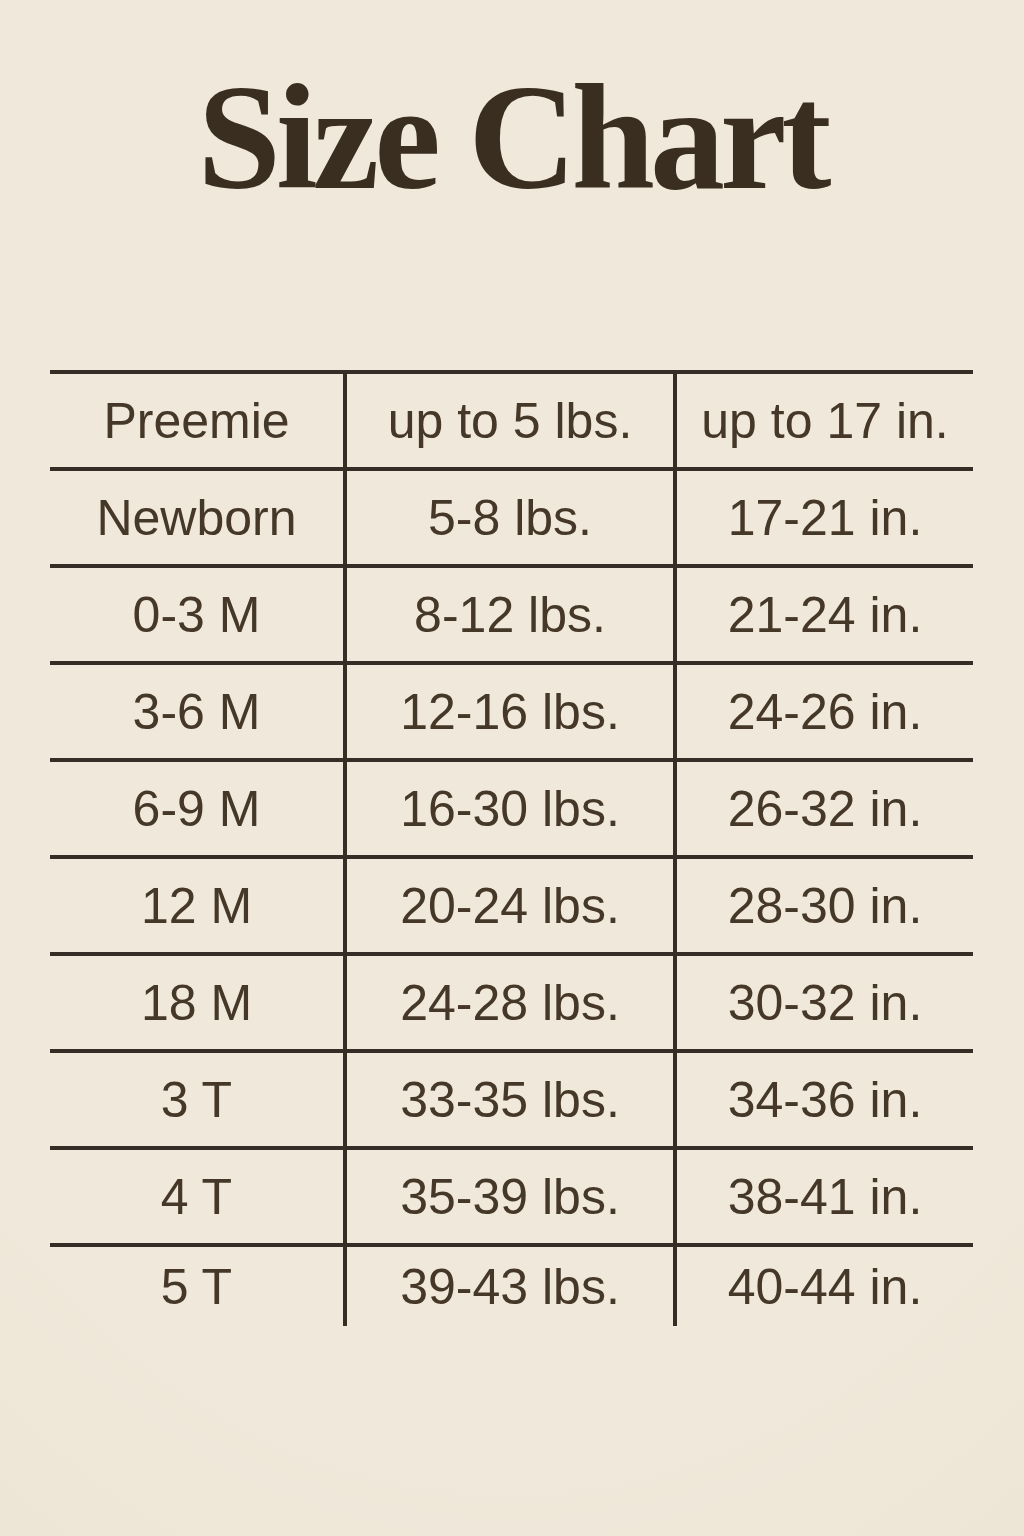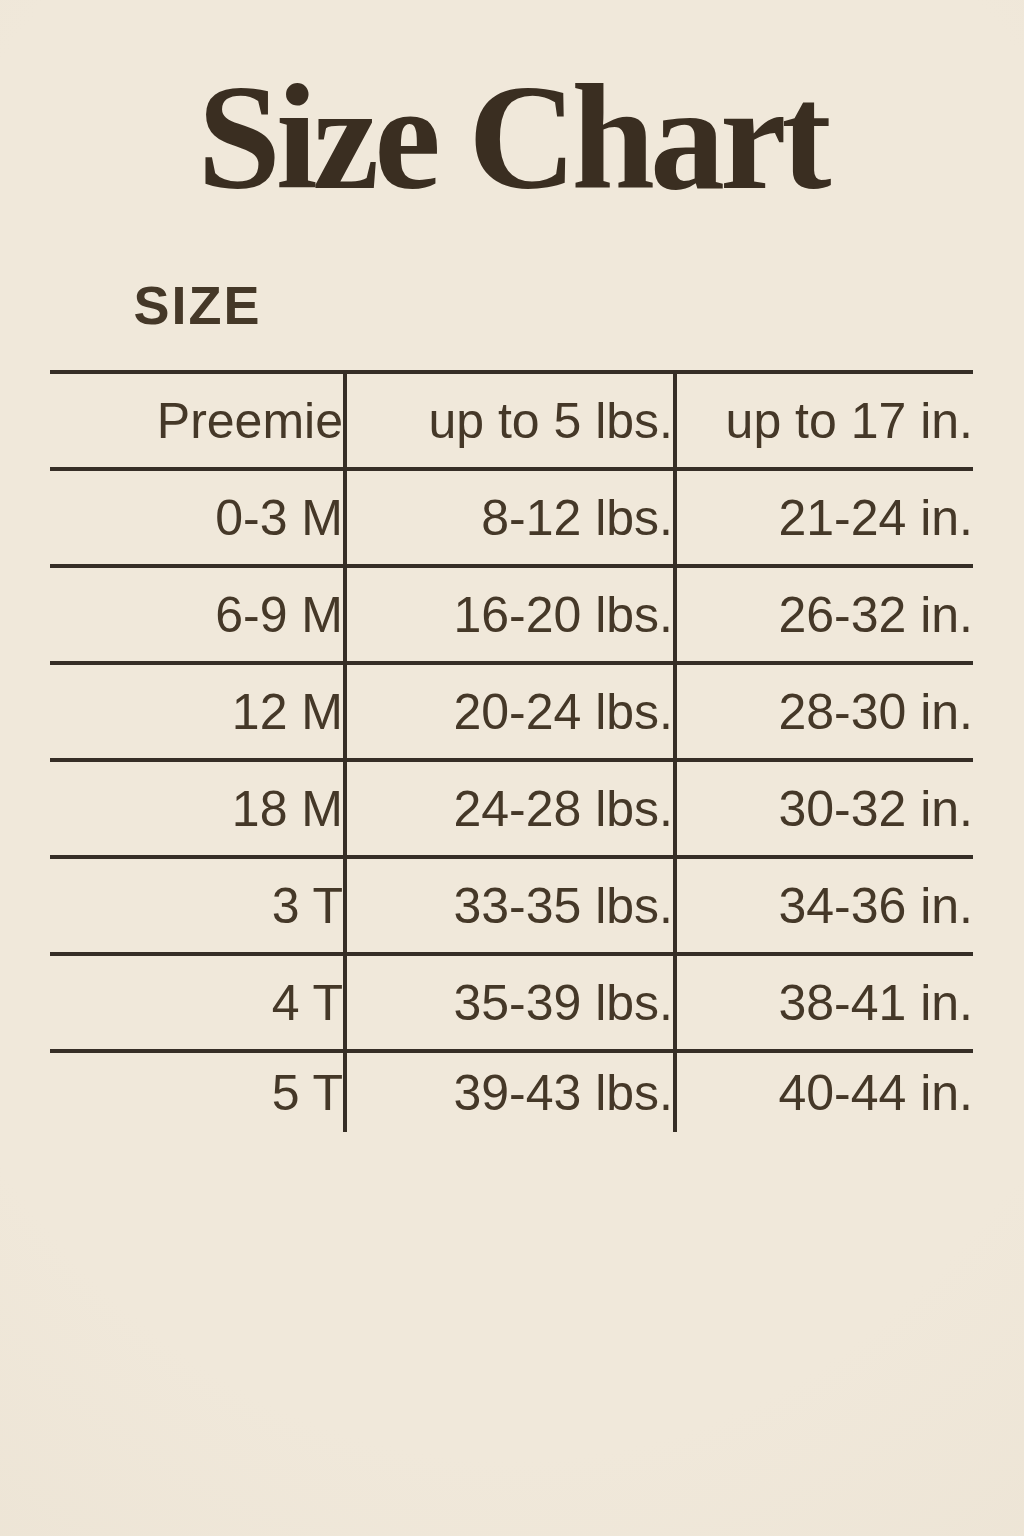"SIZE" div.header-cell { html: <div>SIZE</div> -> none }
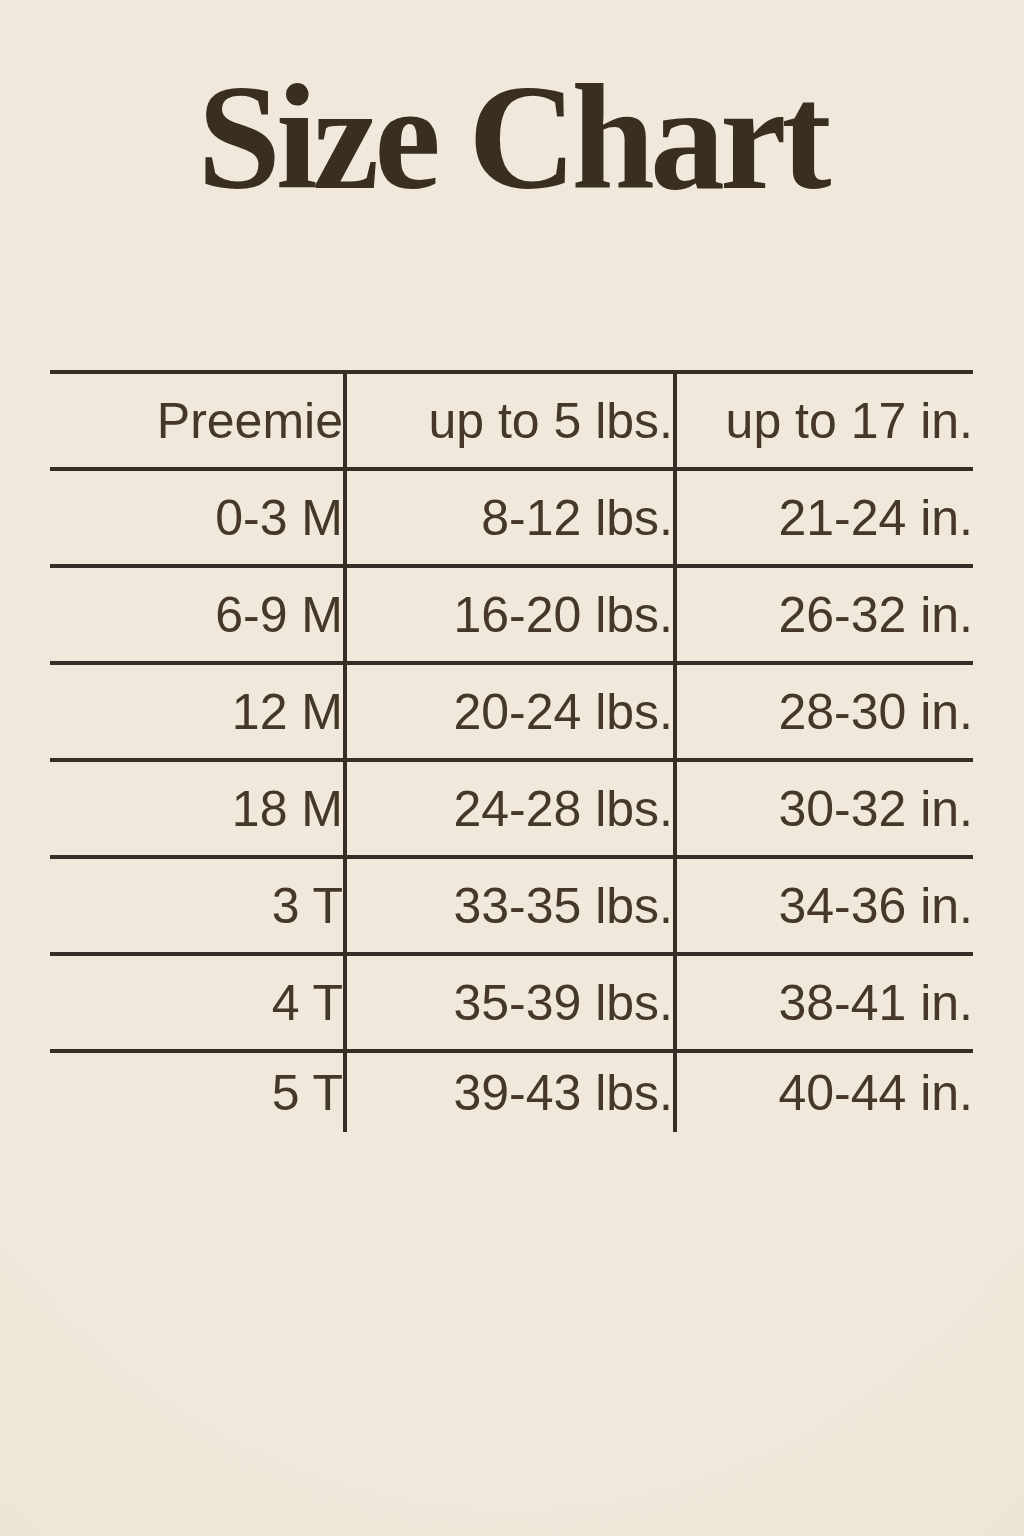"Preemie" .size-table td { text-align: right -> center }
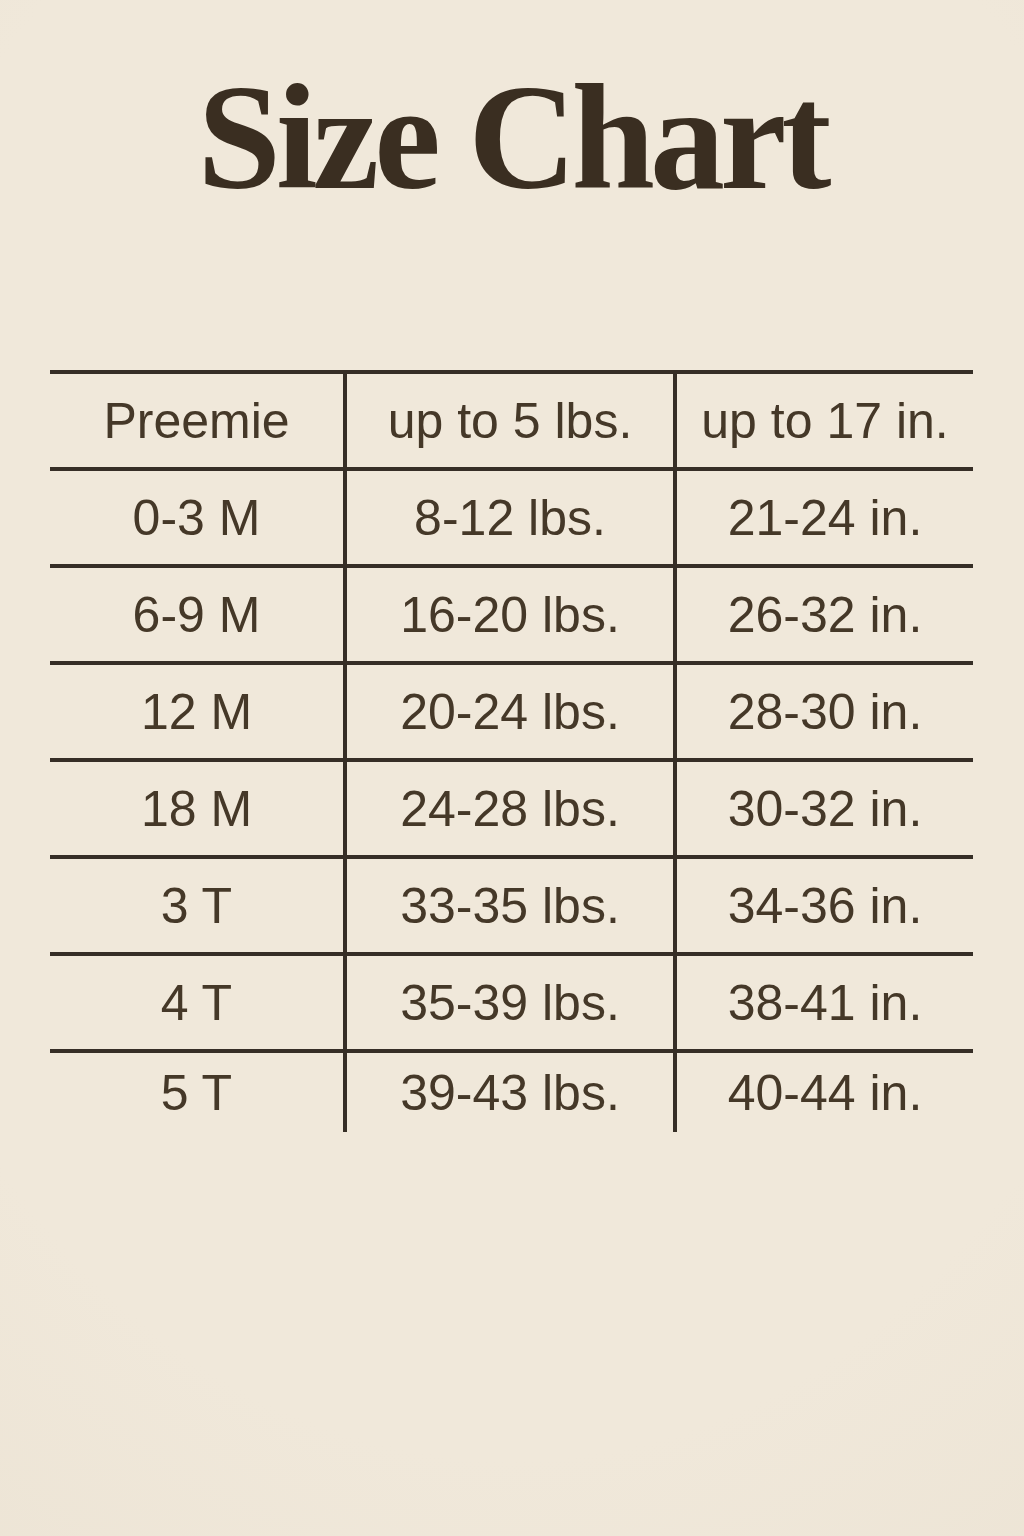"Newborn" tr { html: none -> <tr> <td>Newborn</td> <td>5-8 lbs.</td> <td>17-21 in.</td> </tr> }
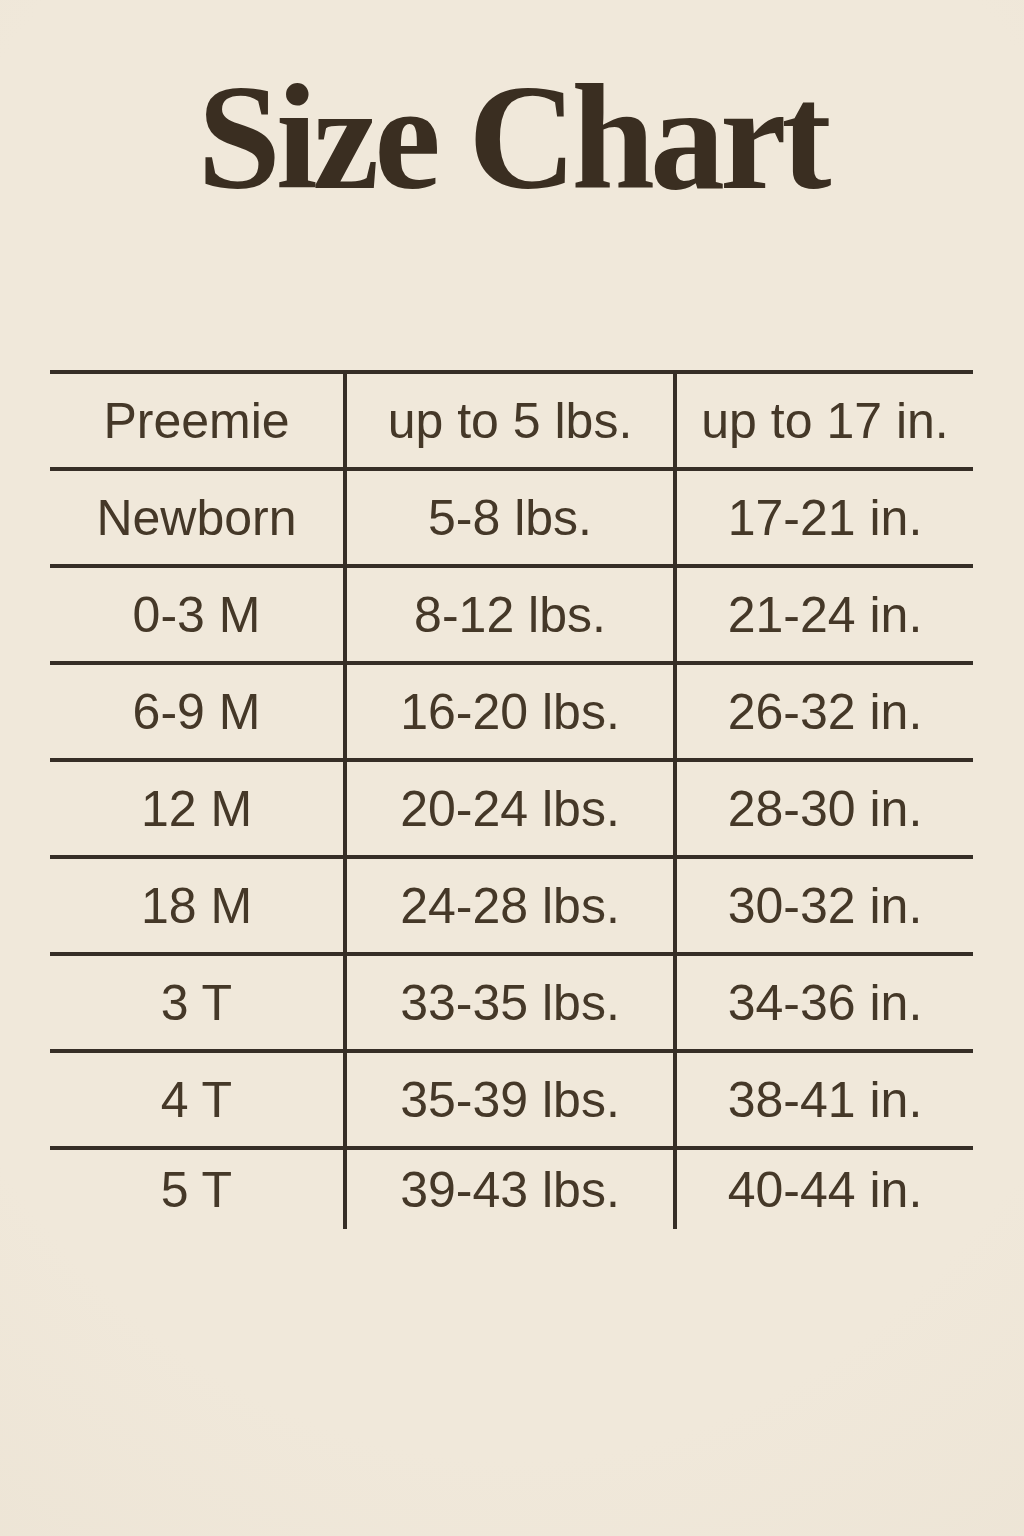"3-6 M" tr { html: none -> <tr> <td>3-6 M</td> <td>12-16 lbs.</td> <td>24-26 in.</td> </tr> }
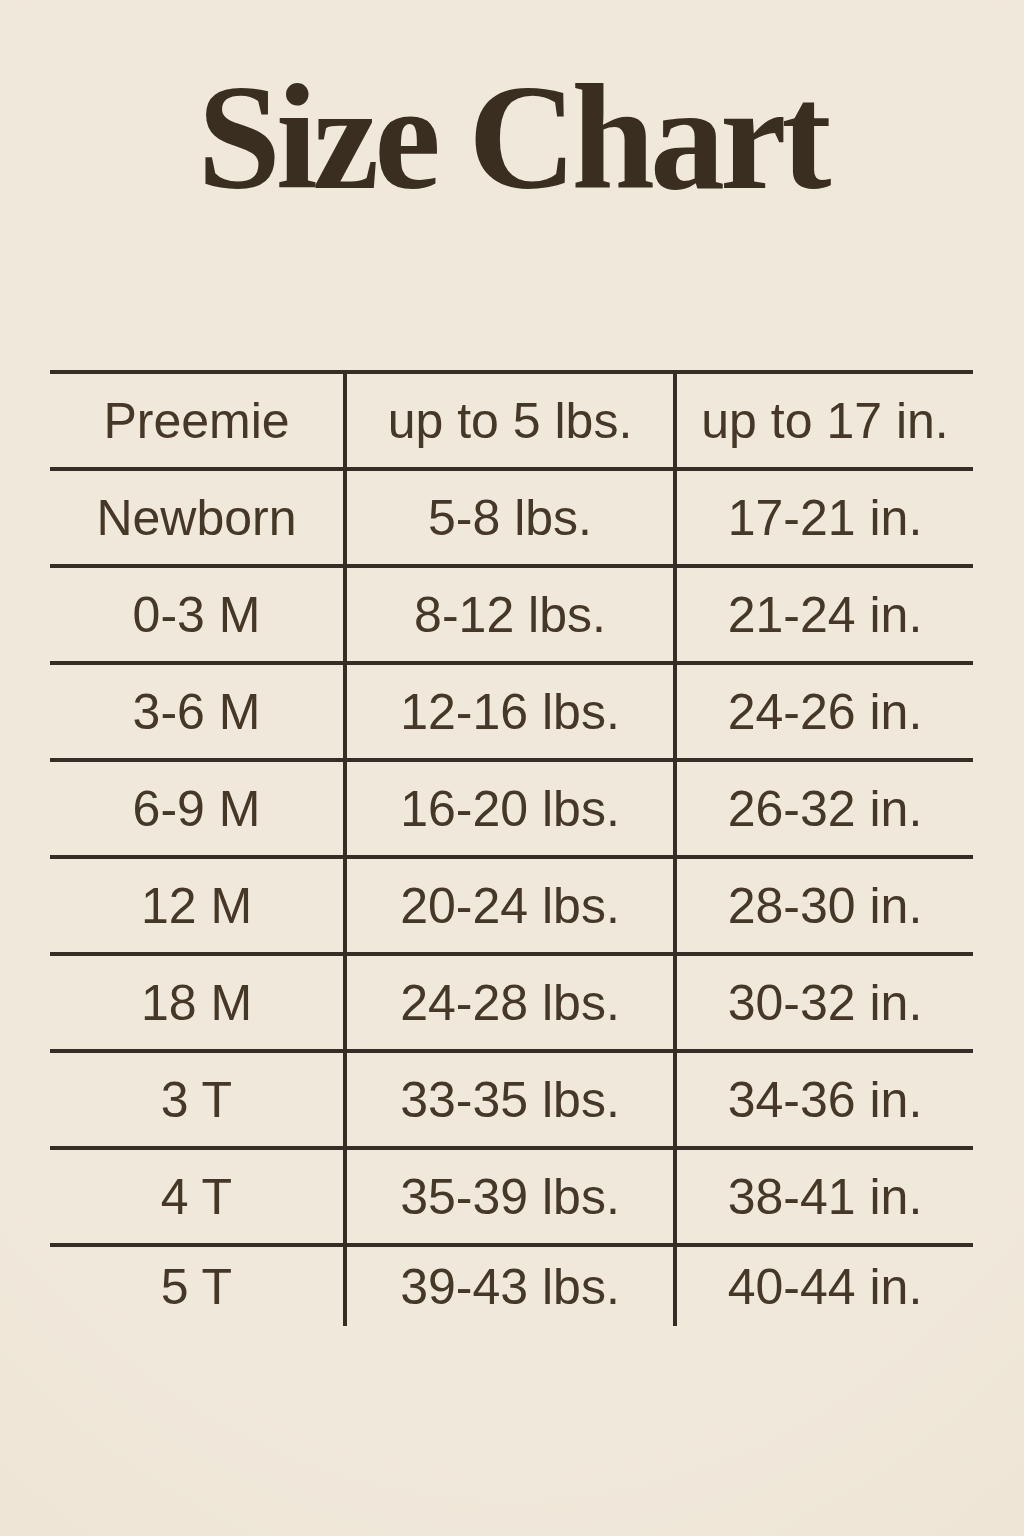"16-20 lbs." td.mid { text: 16-20 -> 16-30 }
